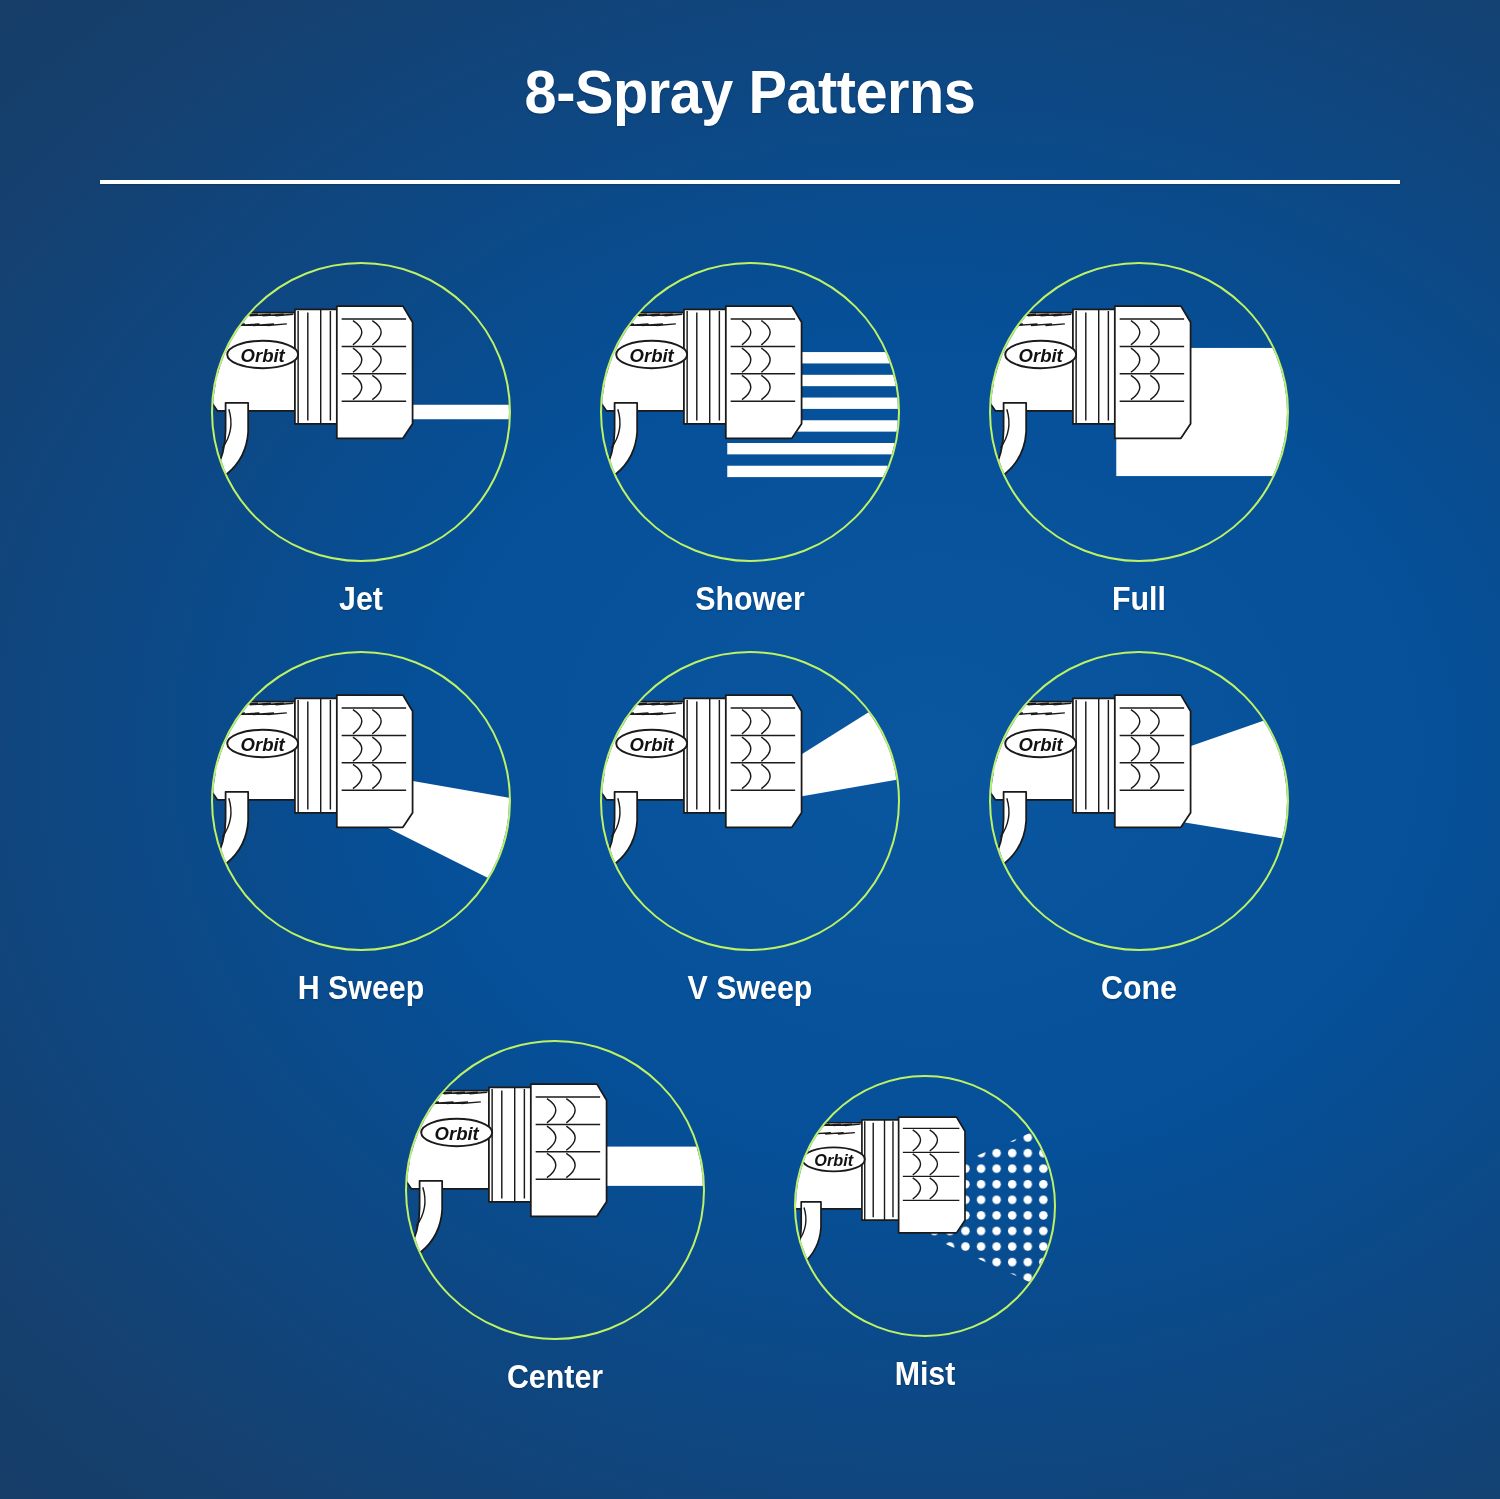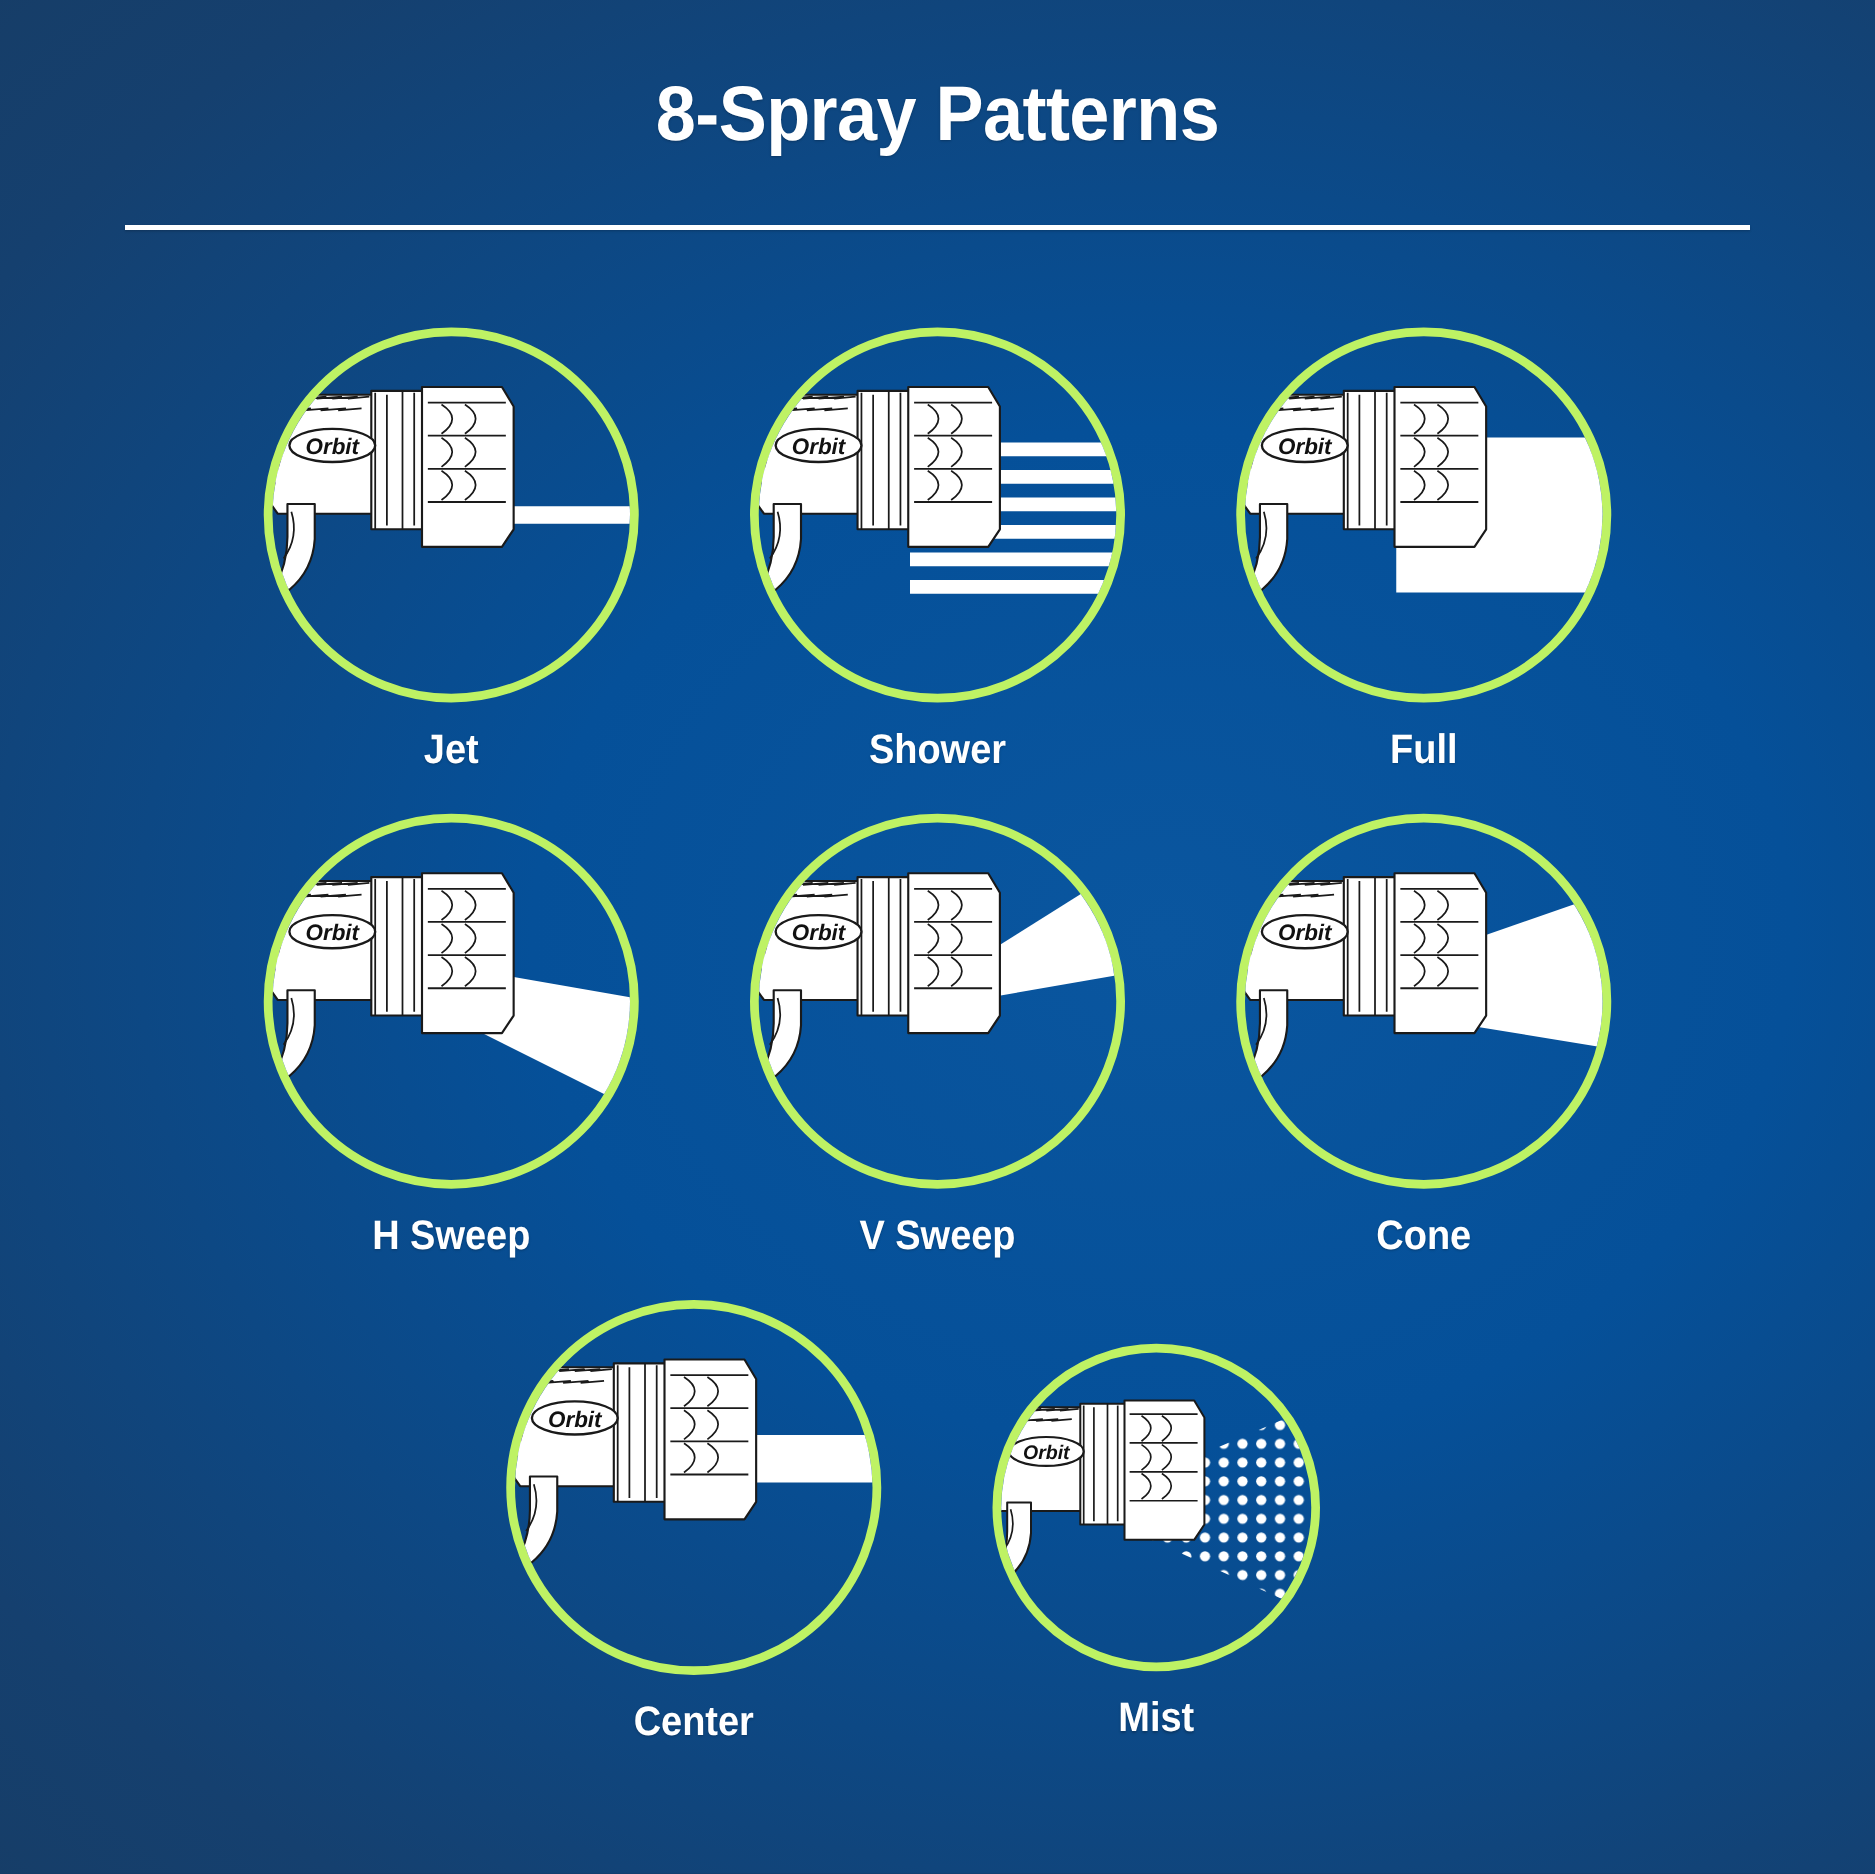"Orbit" .disc { border: 7px solid #bef264 -> 2px solid #bef264 }
